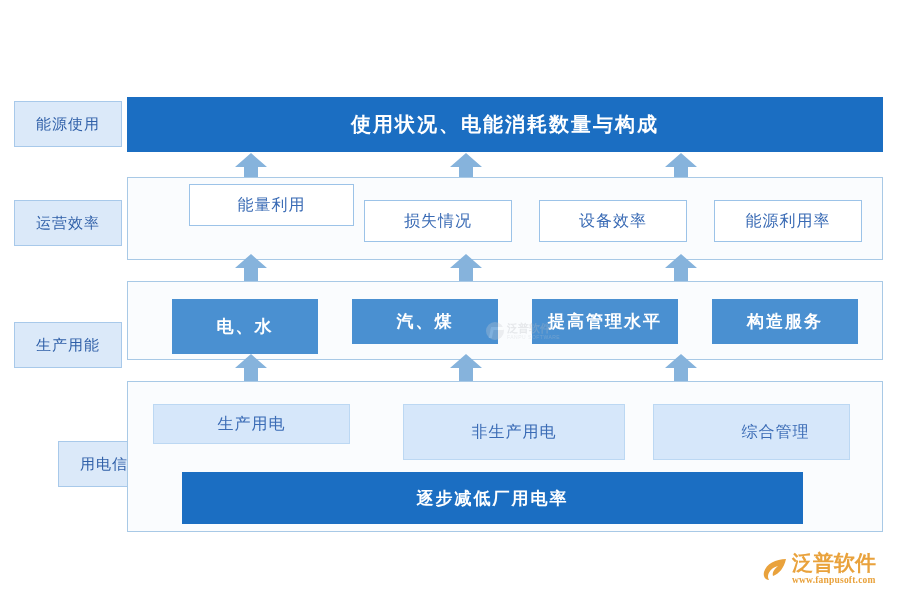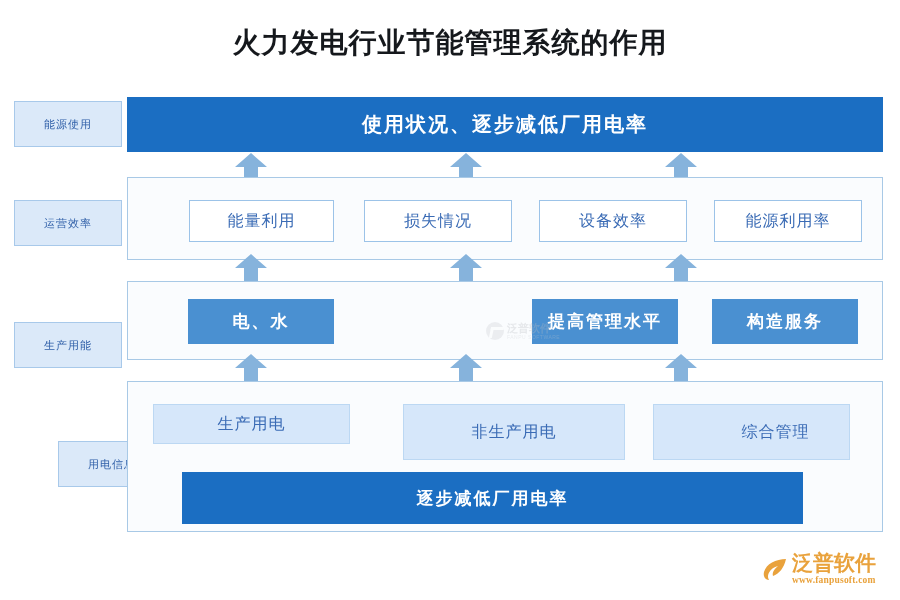"火力发电行业节能管理系统的作用" div.page-title { html: <div>火力发电行业节能管理系统的作用</div> -> none }
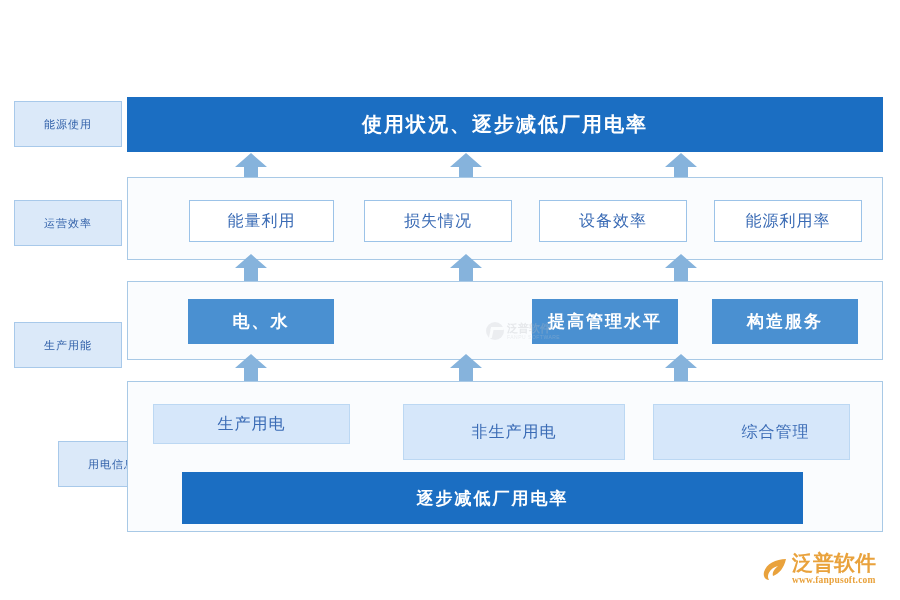"能源使用" .stage-label { font-size: 11px -> 15px }
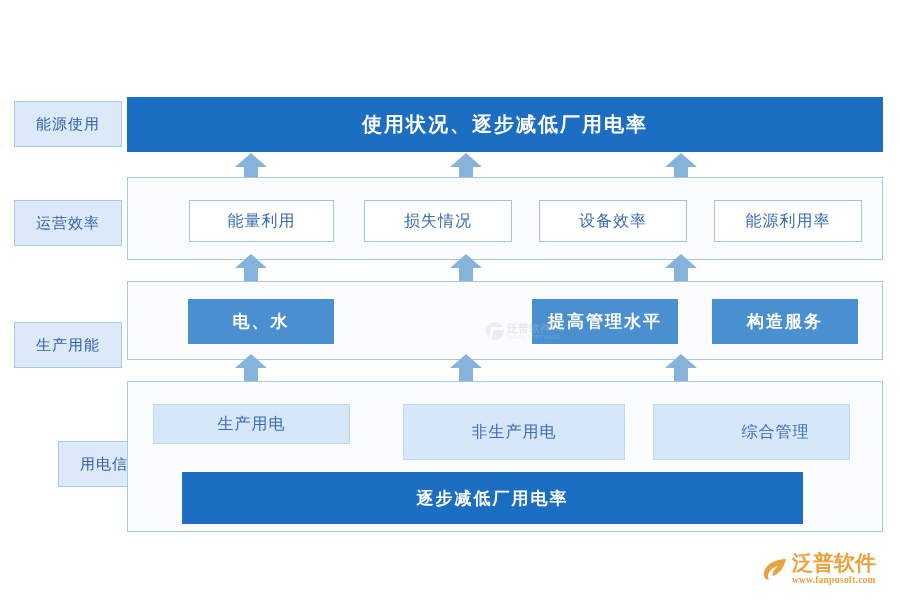"使用状况、逐步减低厂用电率" div.headline-text { text: 逐步减低厂用电率 -> 电能消耗数量与构成 }
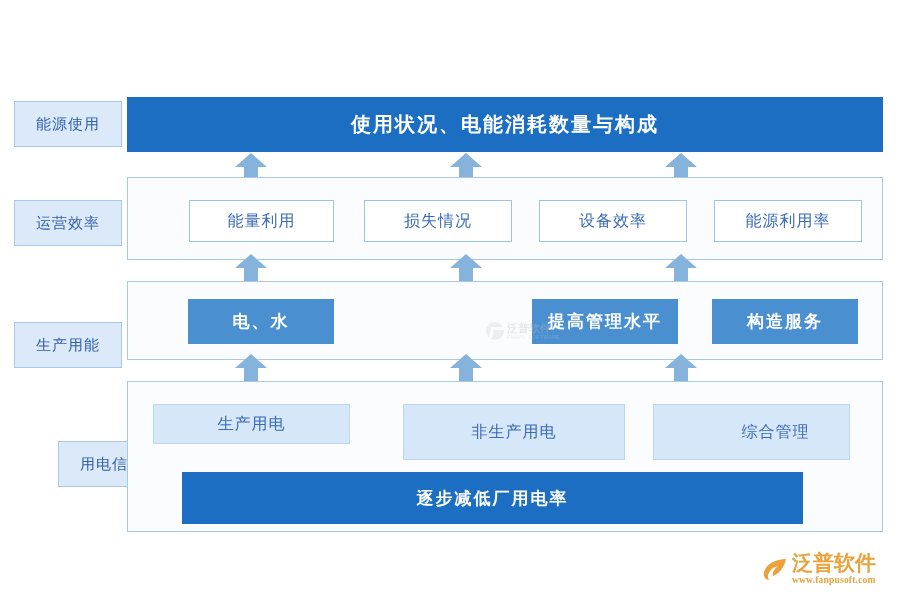"能量利用" div.node { top: 22px -> 6px; width: 145px -> 165px }
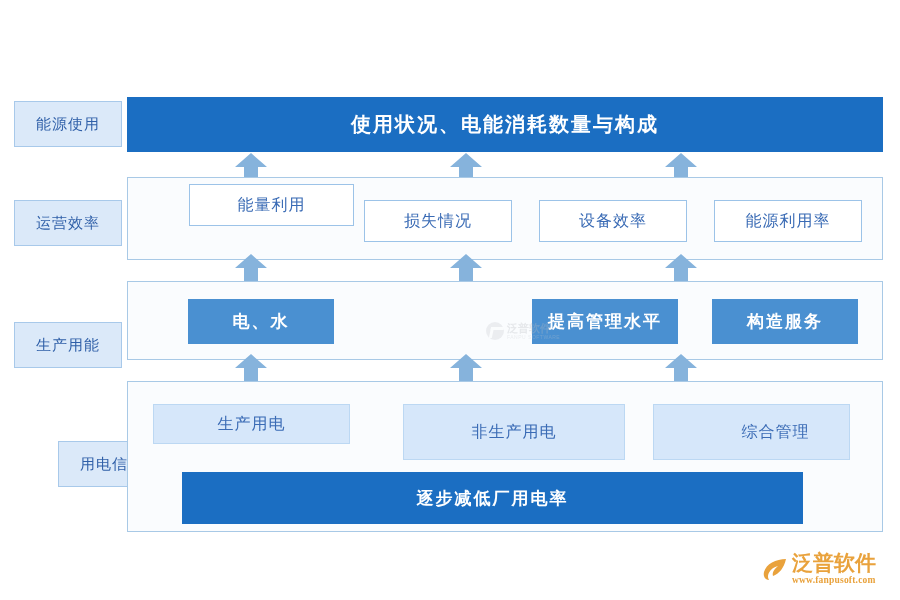"电、水" div.node { height: 45px -> 55px; margin-left: 16px -> none }
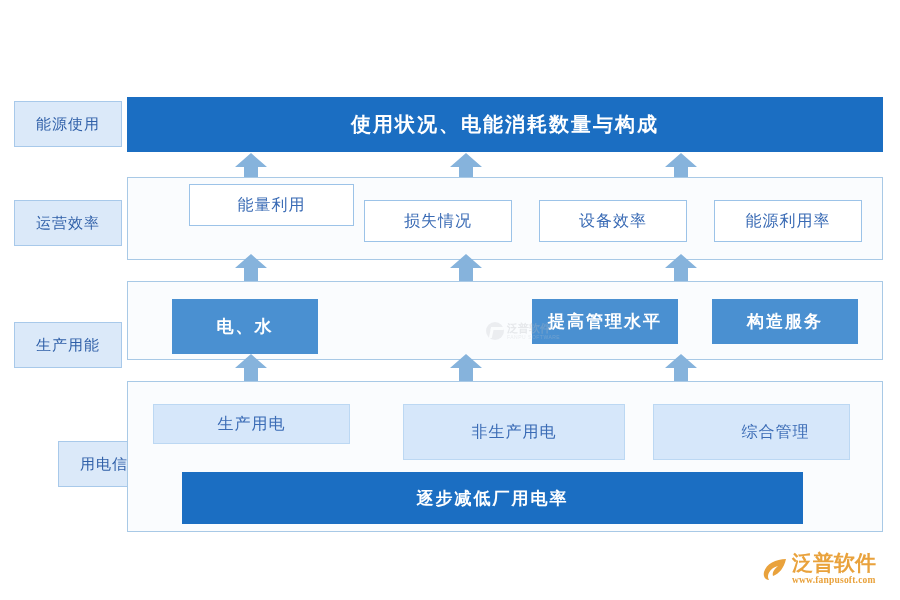"汽、煤" div.node { html: none -> <div> <span>汽、煤</span> </div> }
